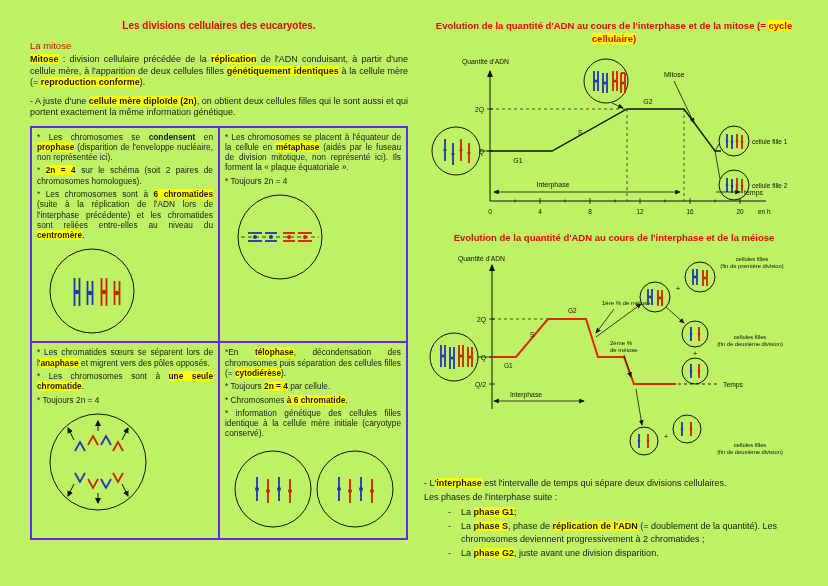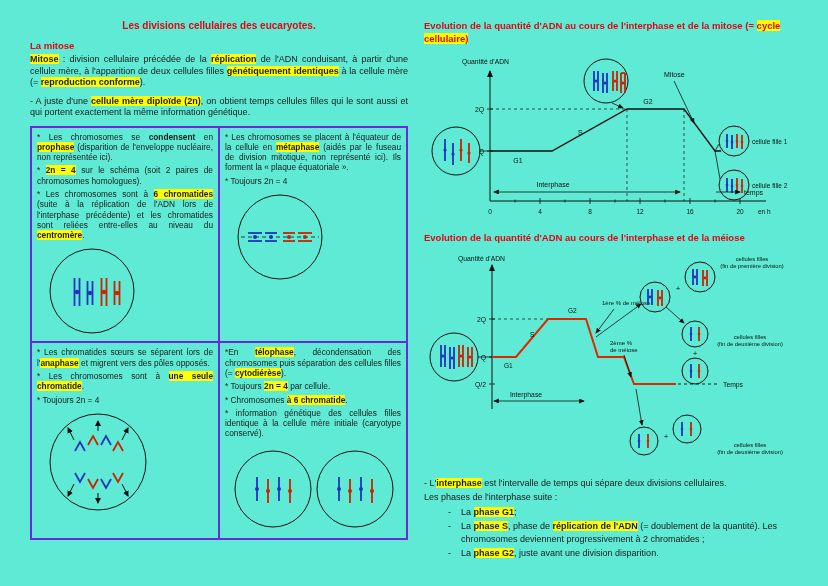"Les divisions cellulaires des" .page { background: #5eead4 -> #bef264 }
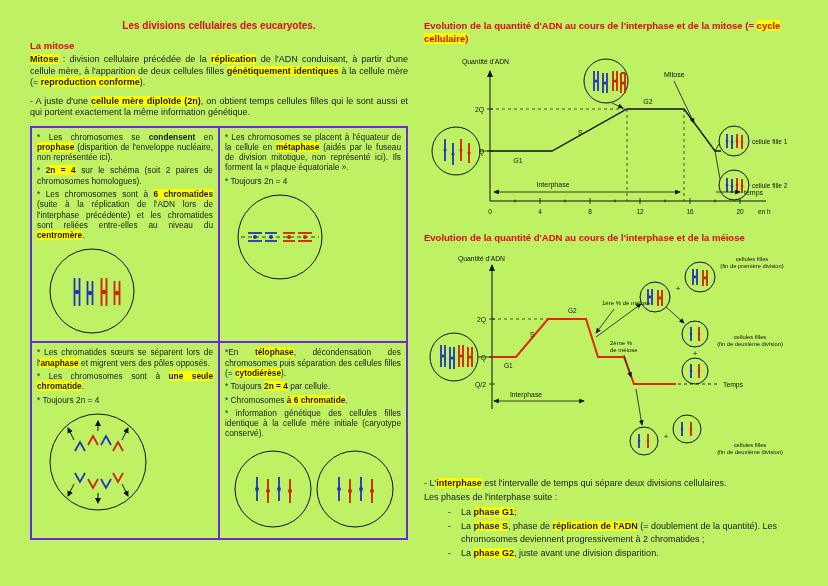"Evolution de la quantité d'ADN" .rtitle { text-align: none -> center }
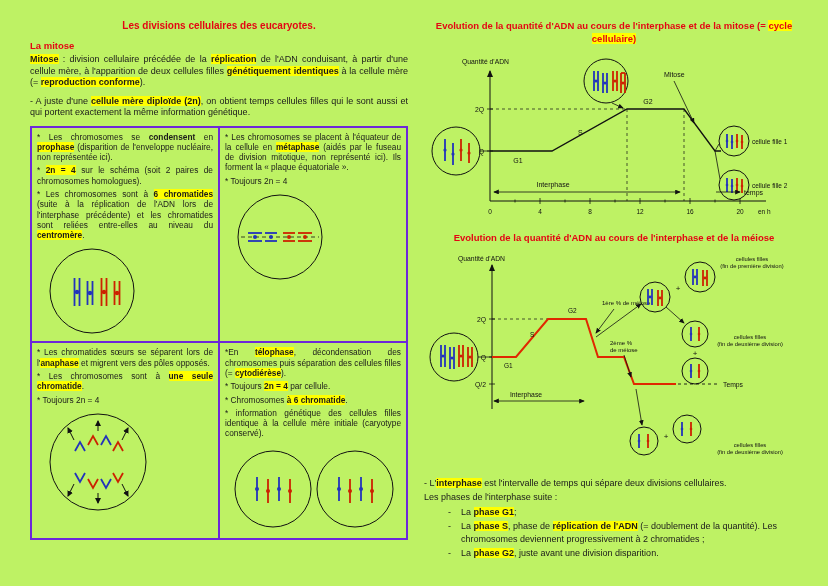"La mitose" .section-heading { font-weight: bold -> normal }
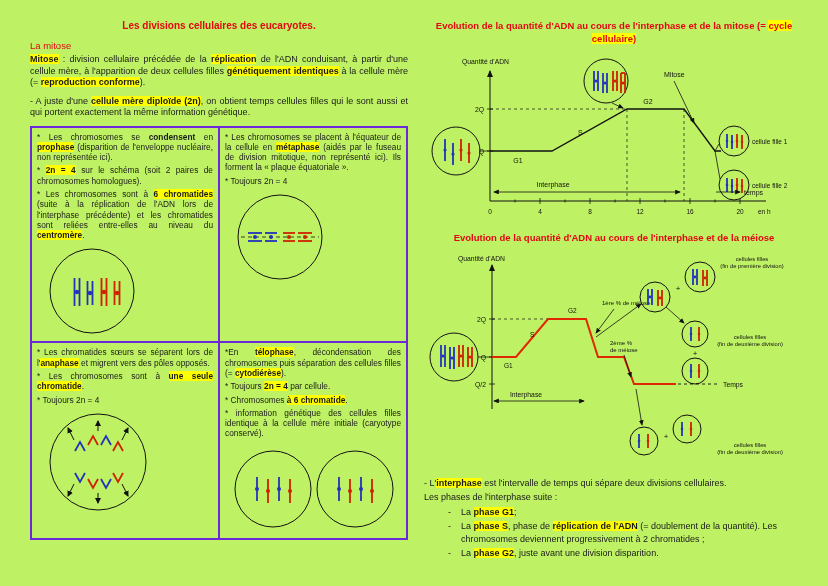", on obtient temps cellules" span { text: temps -> deux }
